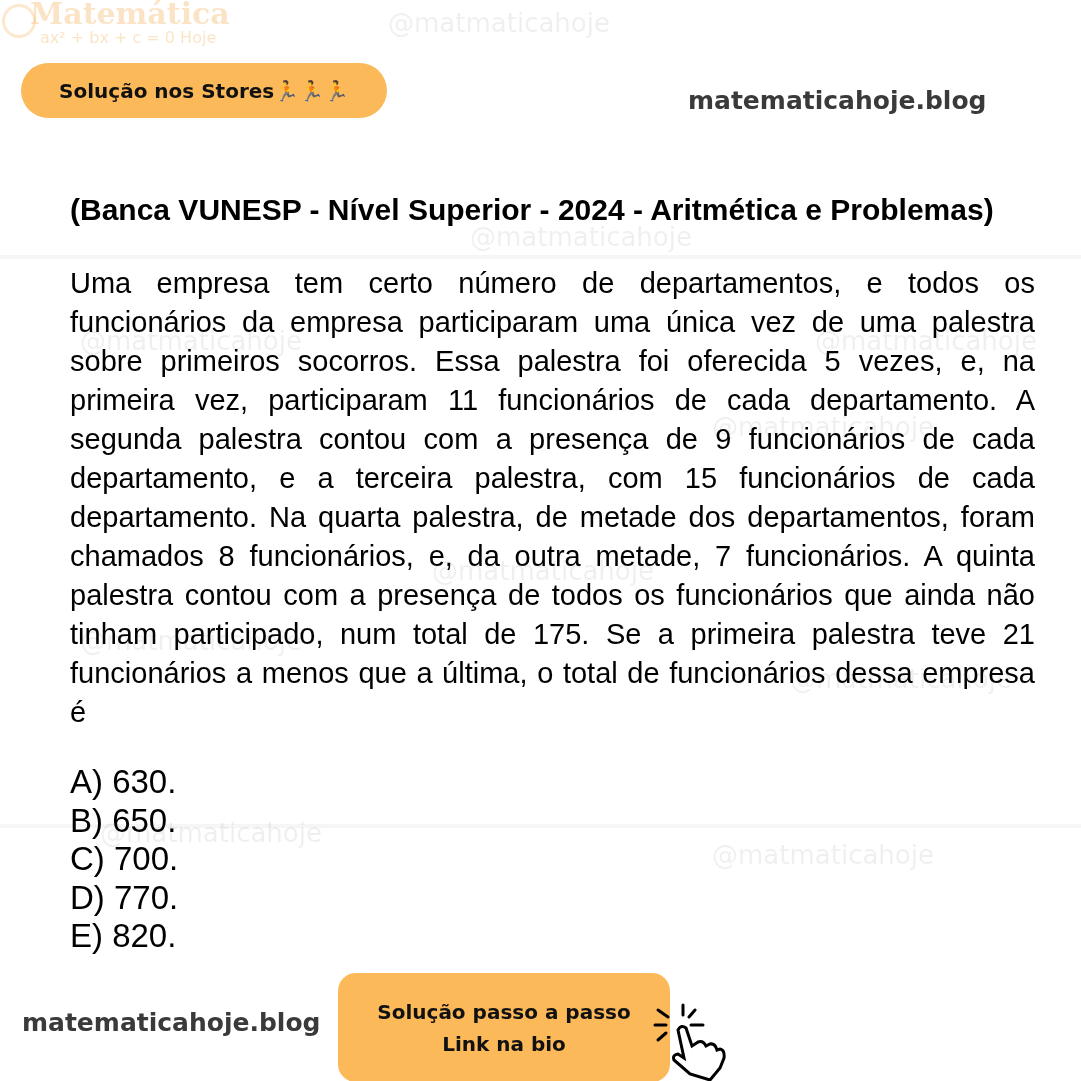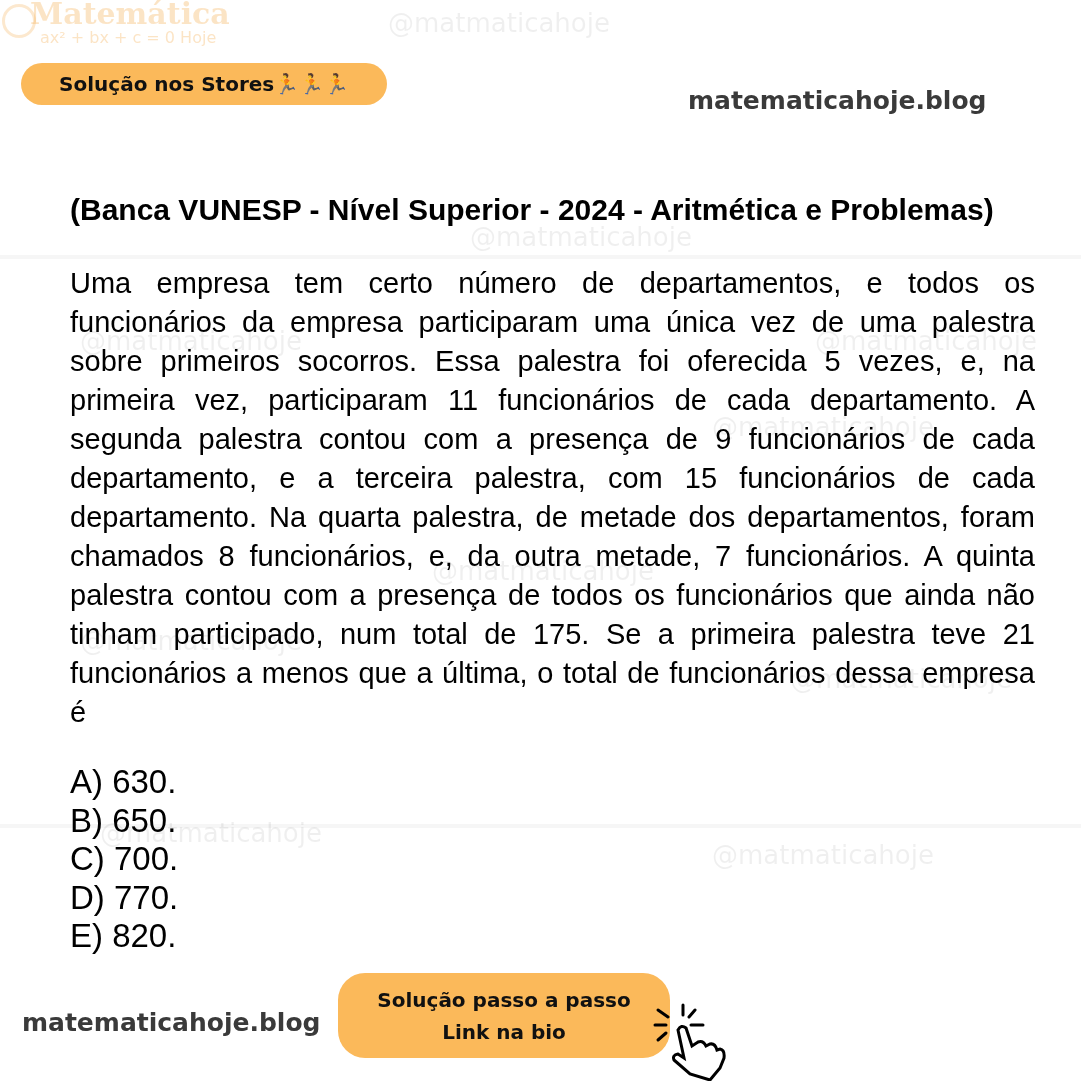"Solução nos Stores🏃🏃🏃" .top-pill { height: 42px -> 55px }
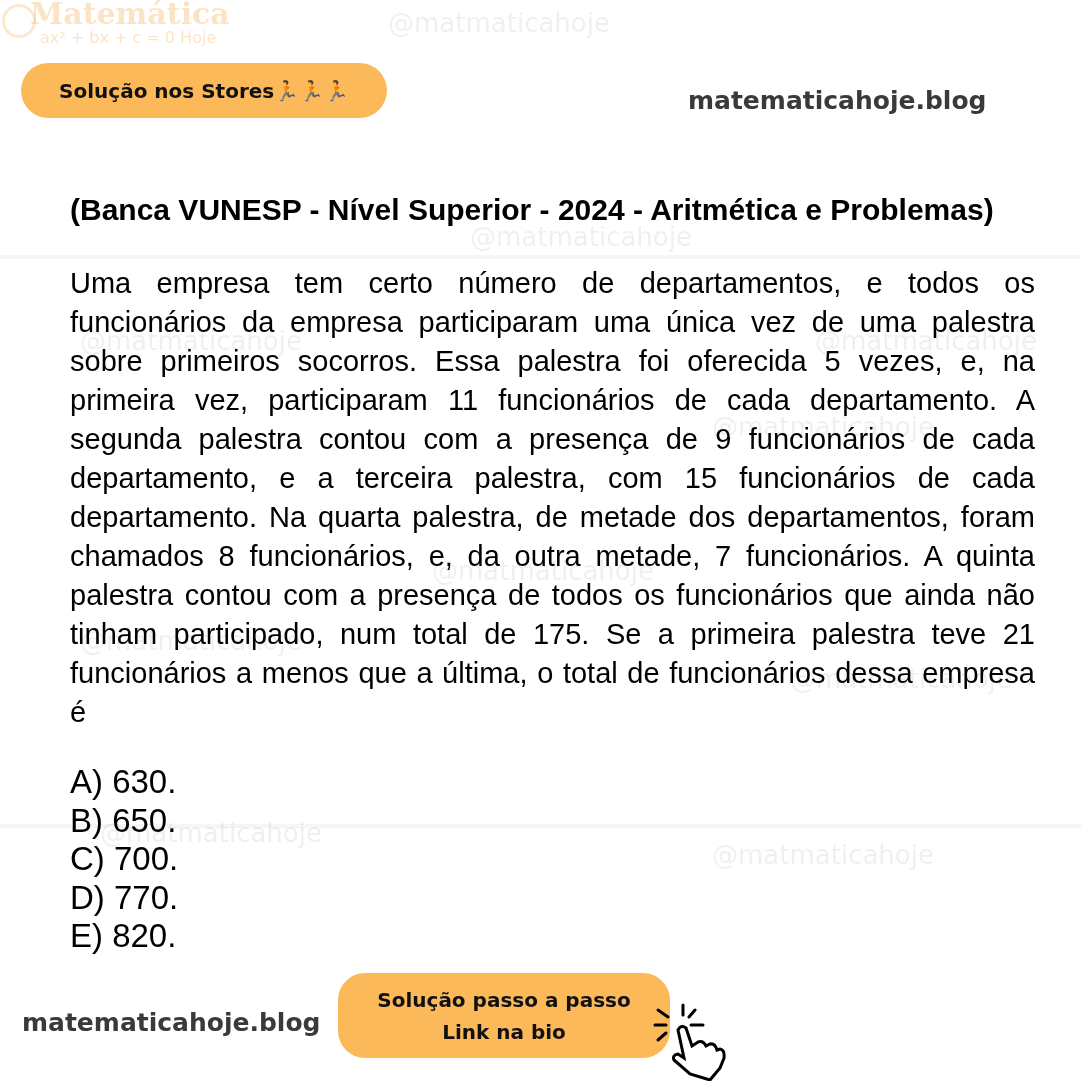"Solução passo a passo" .bottom-pill { border-radius: 27px -> 18px; height: 85px -> 109px }
